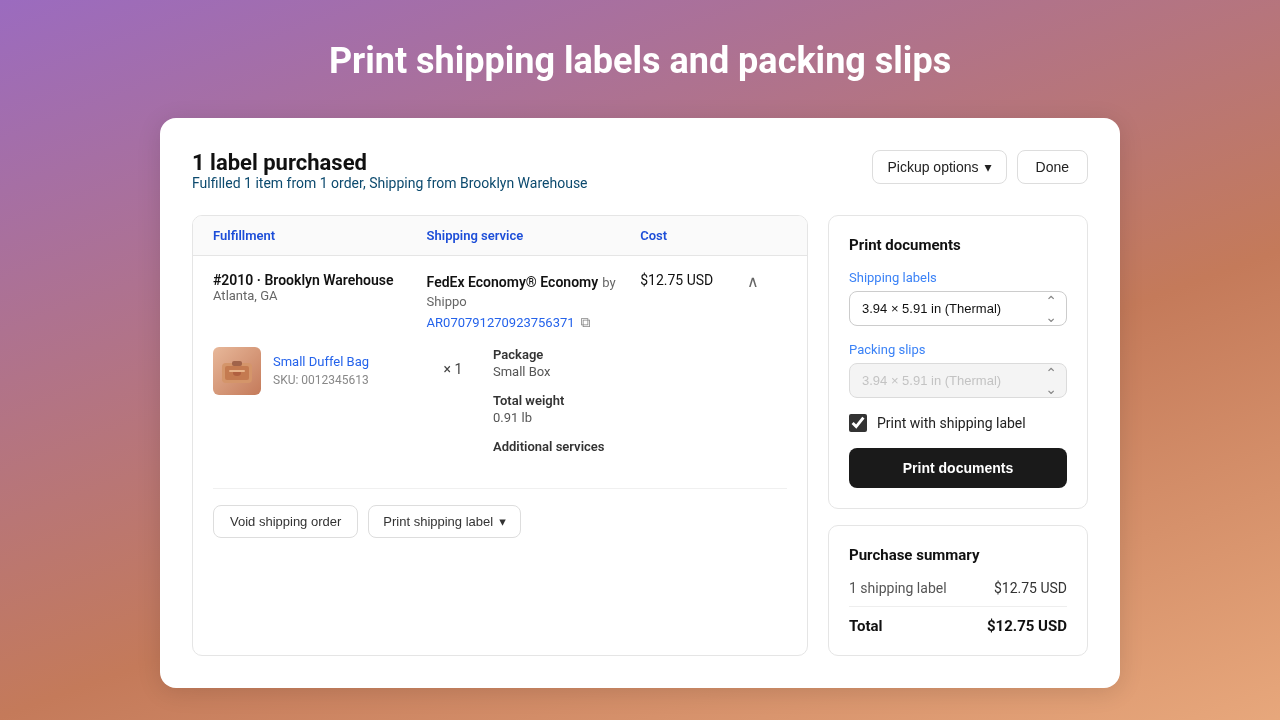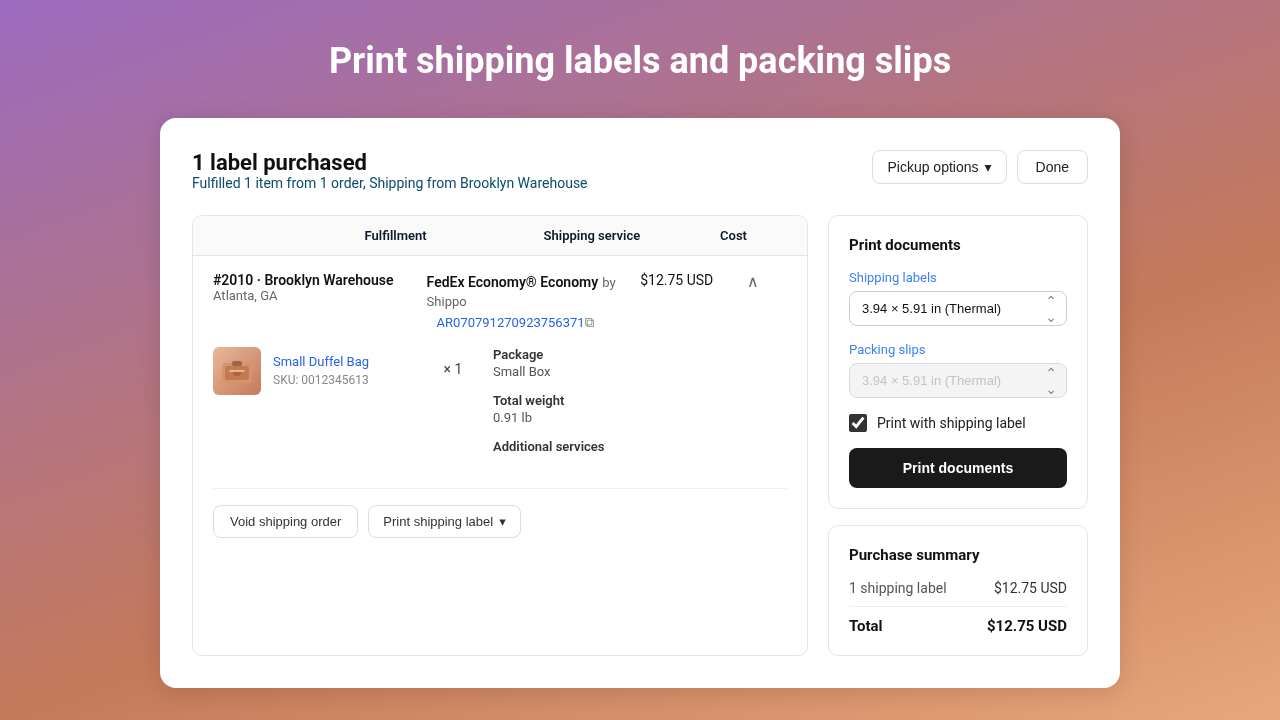"Fulfillment" .table-header-cell { color: #0f172a -> #1d4ed8; text-align: right -> none }
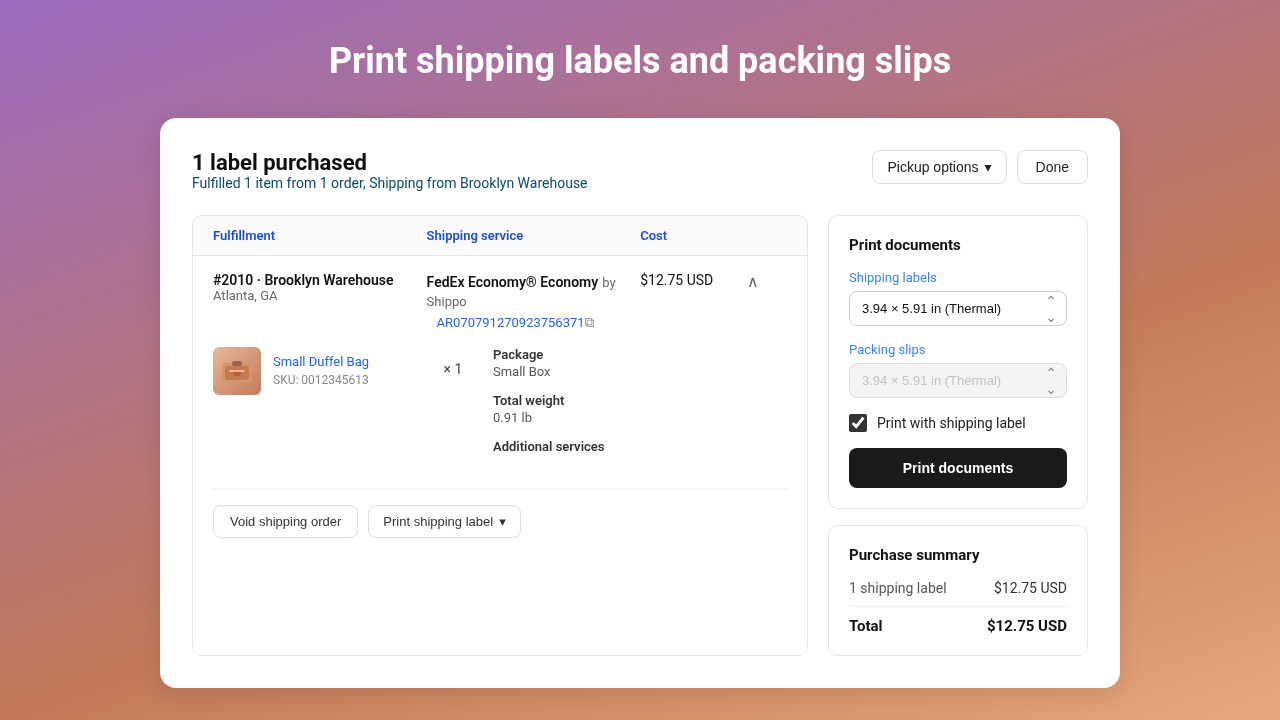"AR070791270923756371" .tracking-row { gap: none -> 6px; margin-left: 10px -> none }
